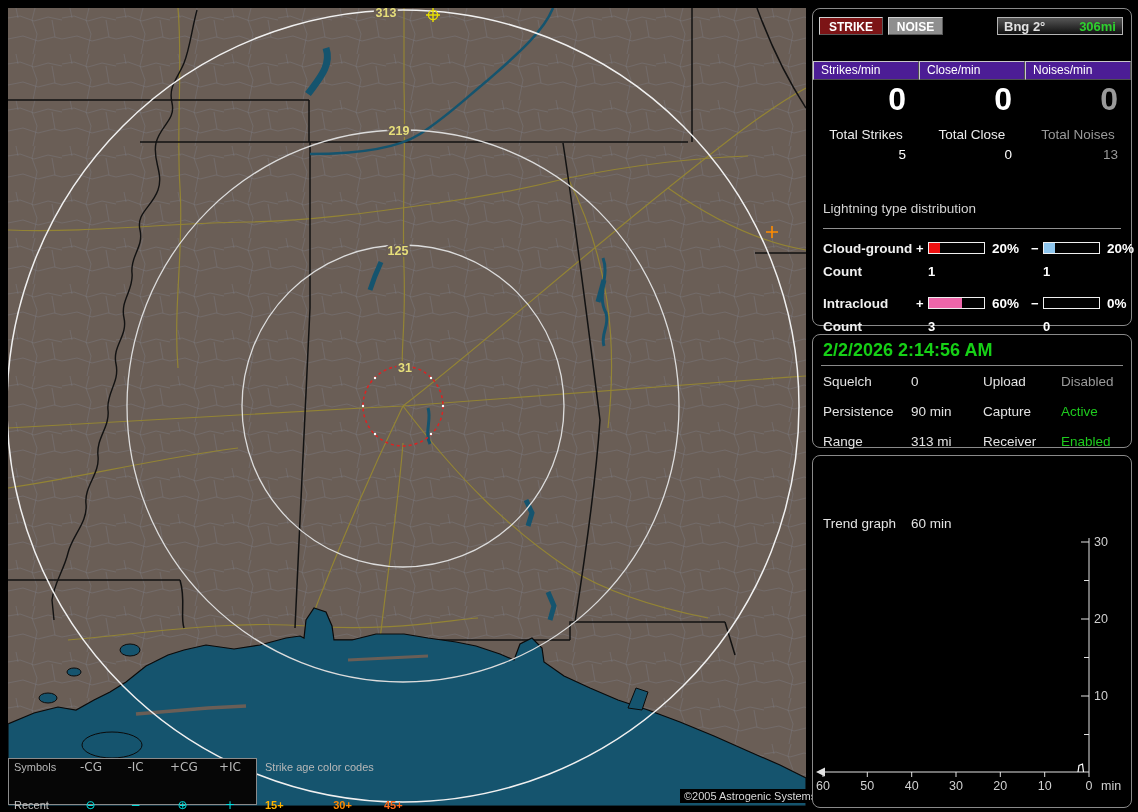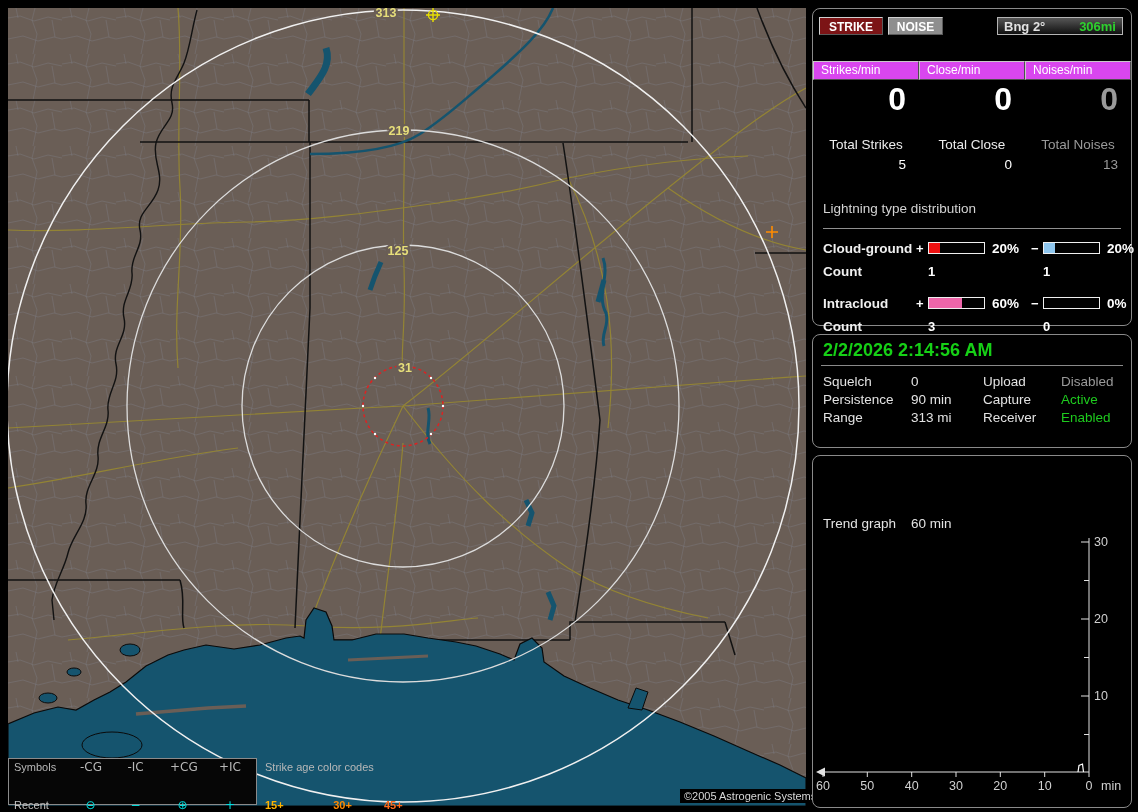"Strikes/min" .cbtn { background: #d946ef -> #4c1d95 }
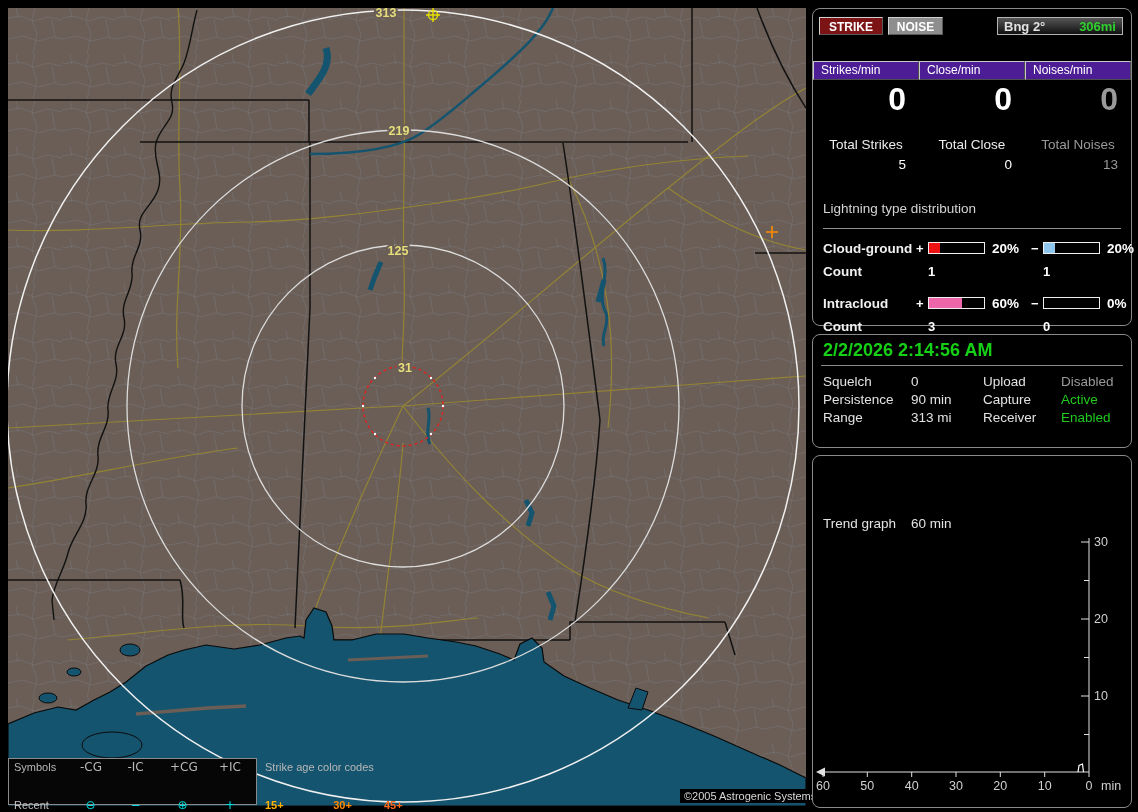"Total Strikes" .ctot { margin-top: 22px -> 12px }
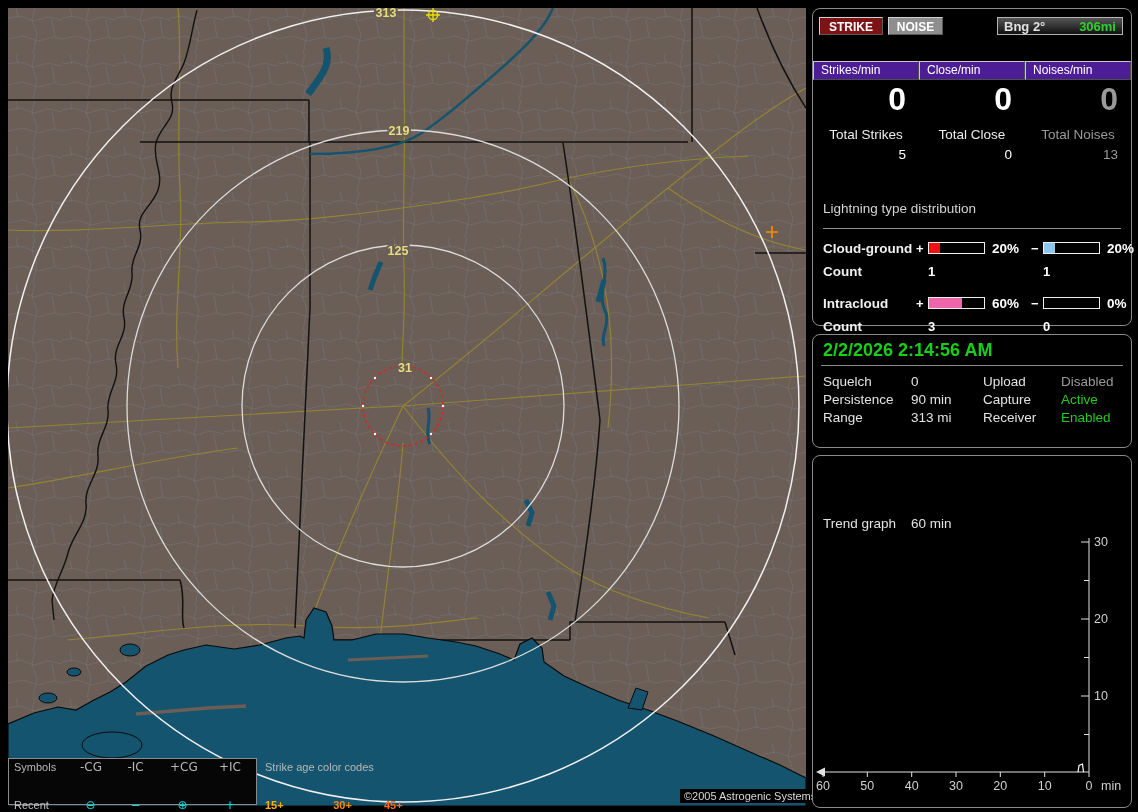"Squelch" .kvgrid { row-gap: 4px -> 16px }
